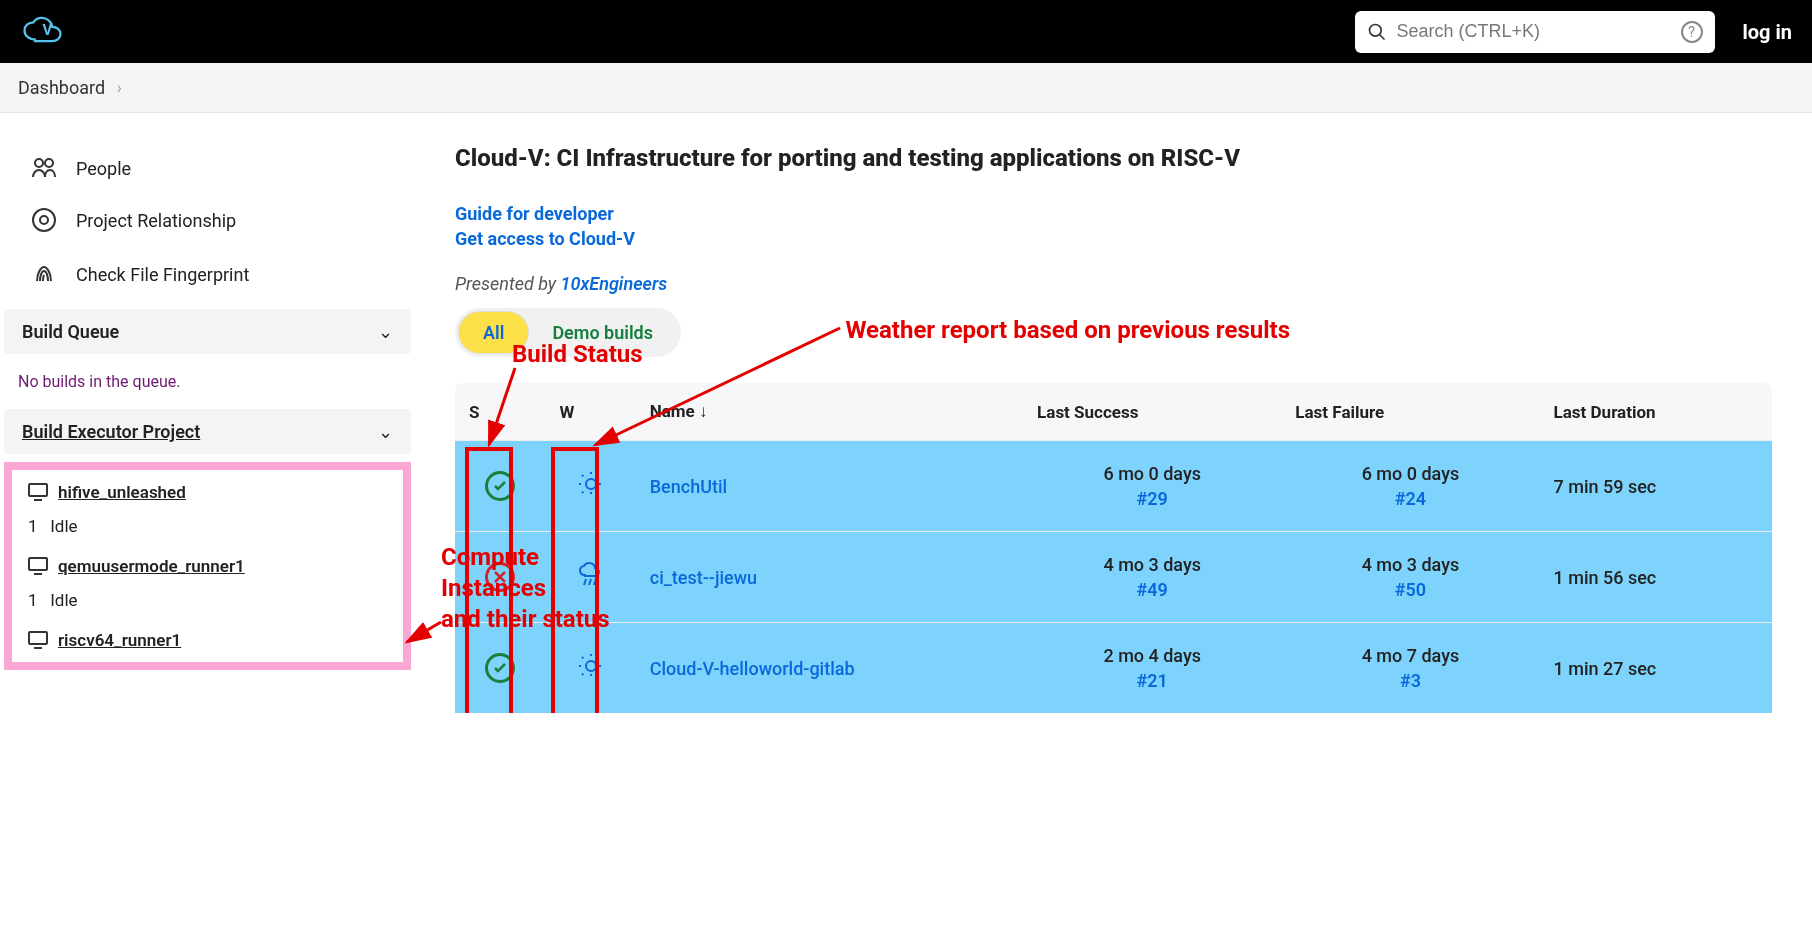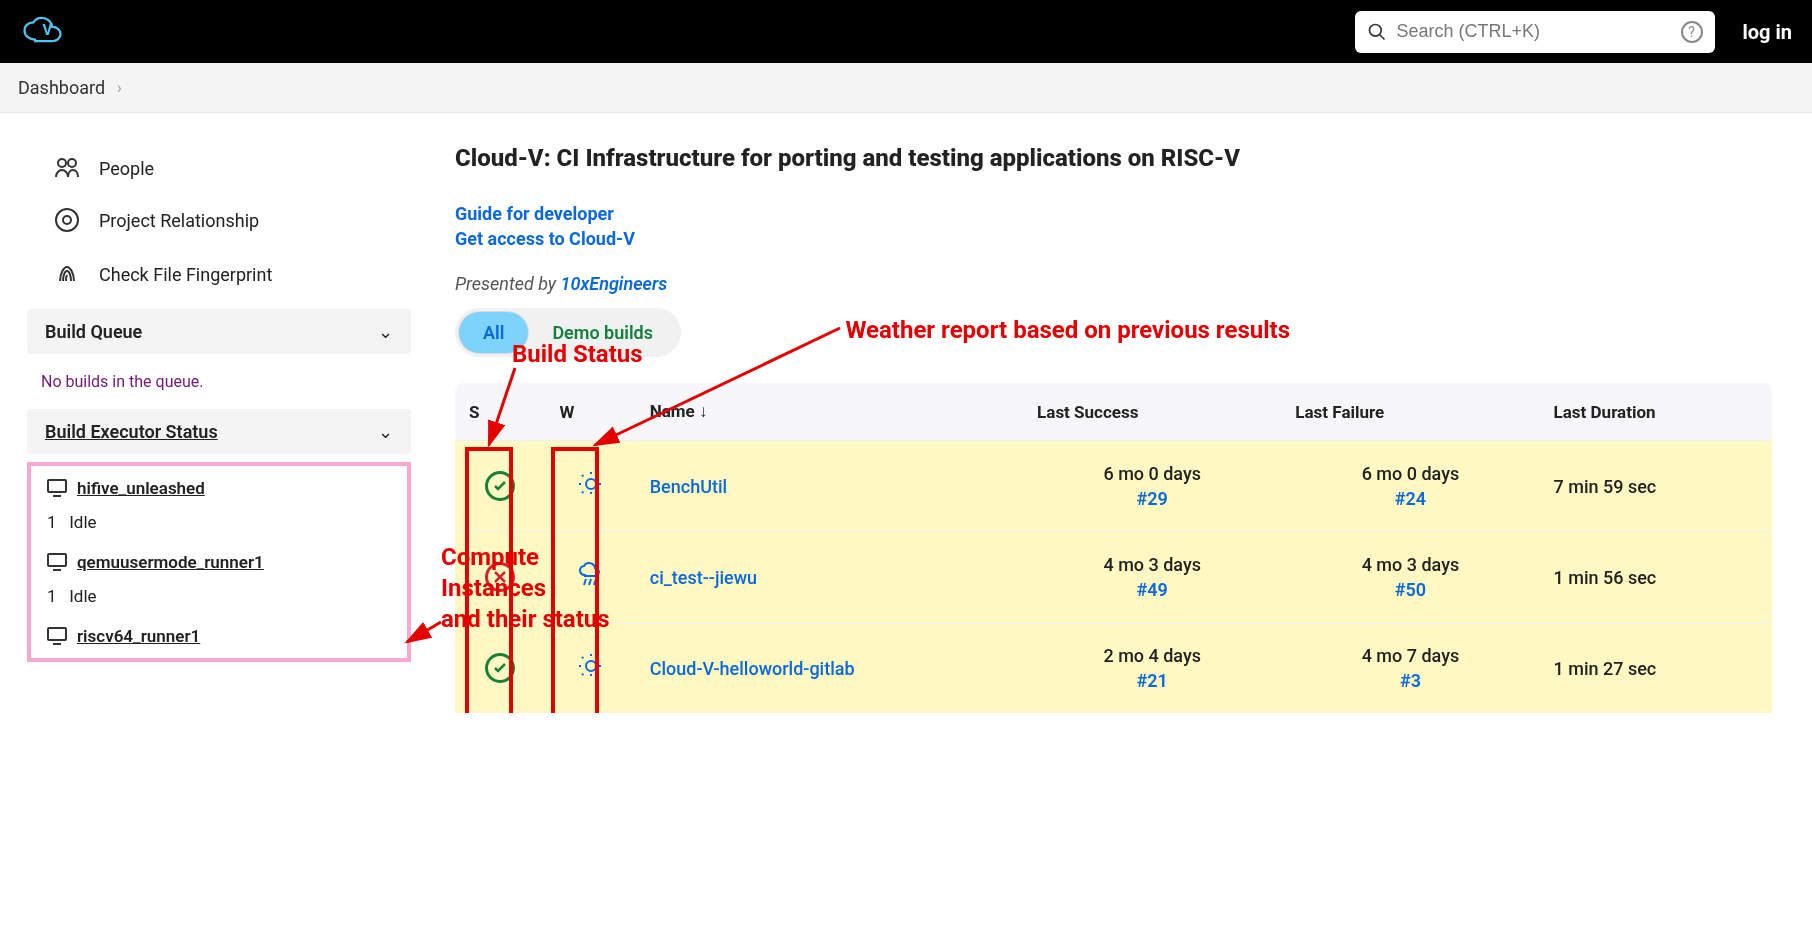"People" .sidebar { padding-left: 23px -> none }
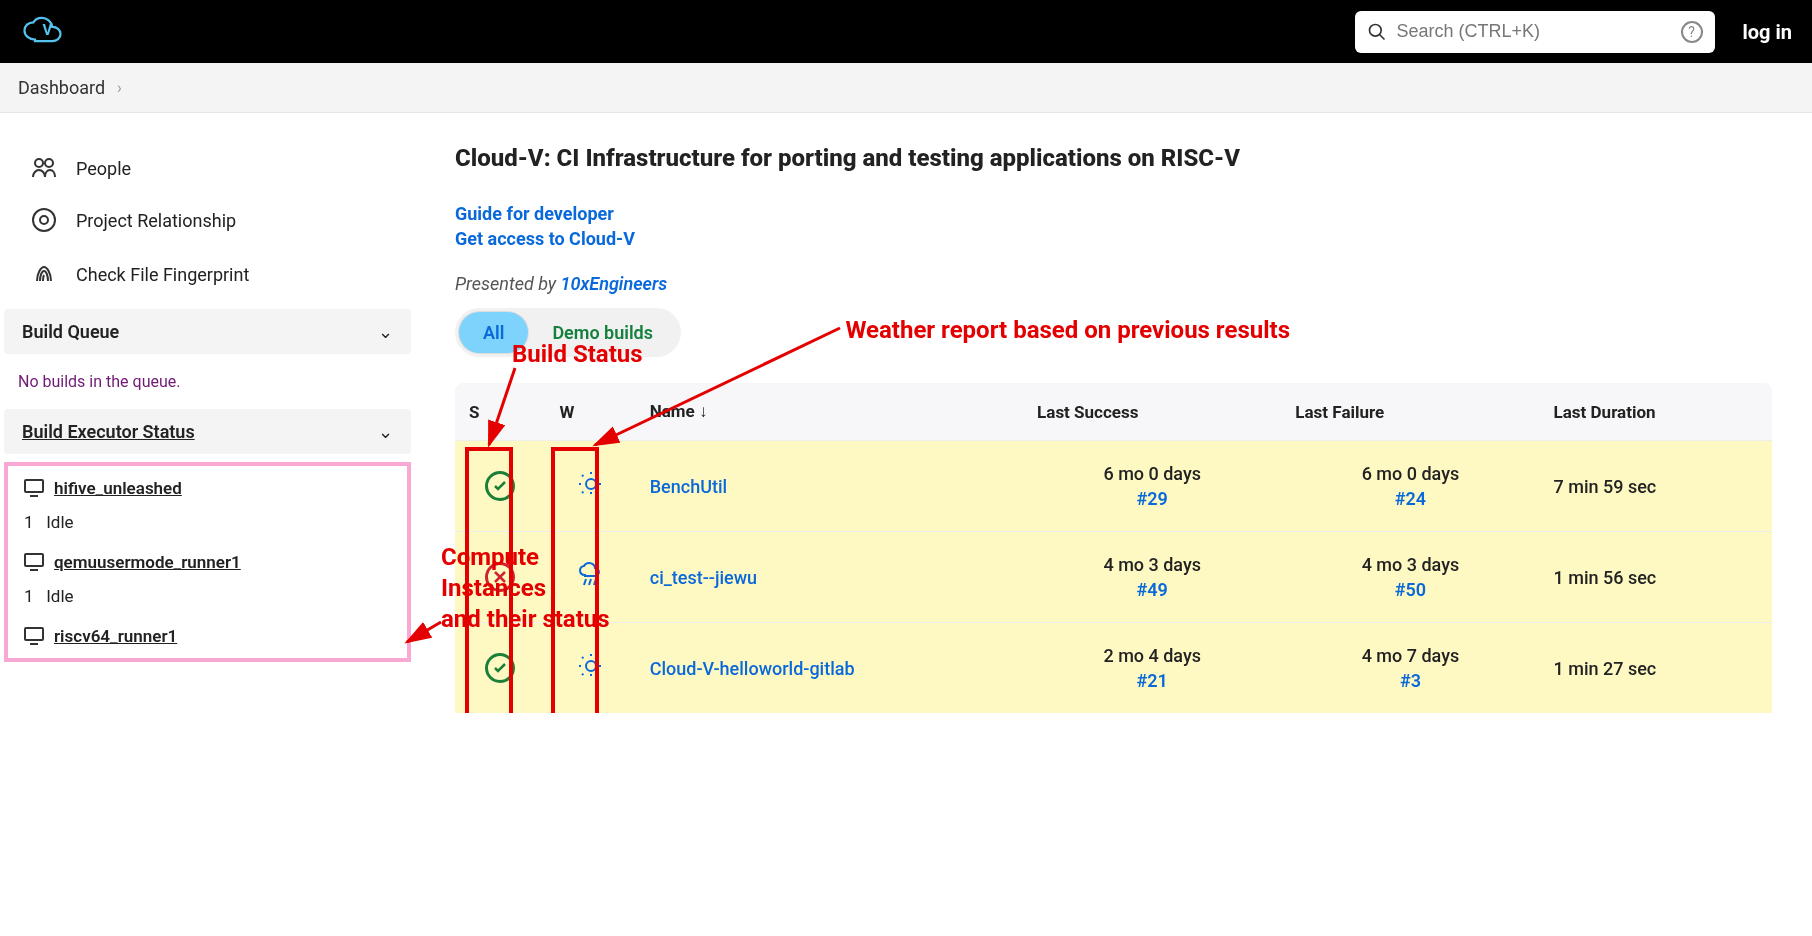"All" .tab-btn.active { background: #7dd3fc -> #fde047 }
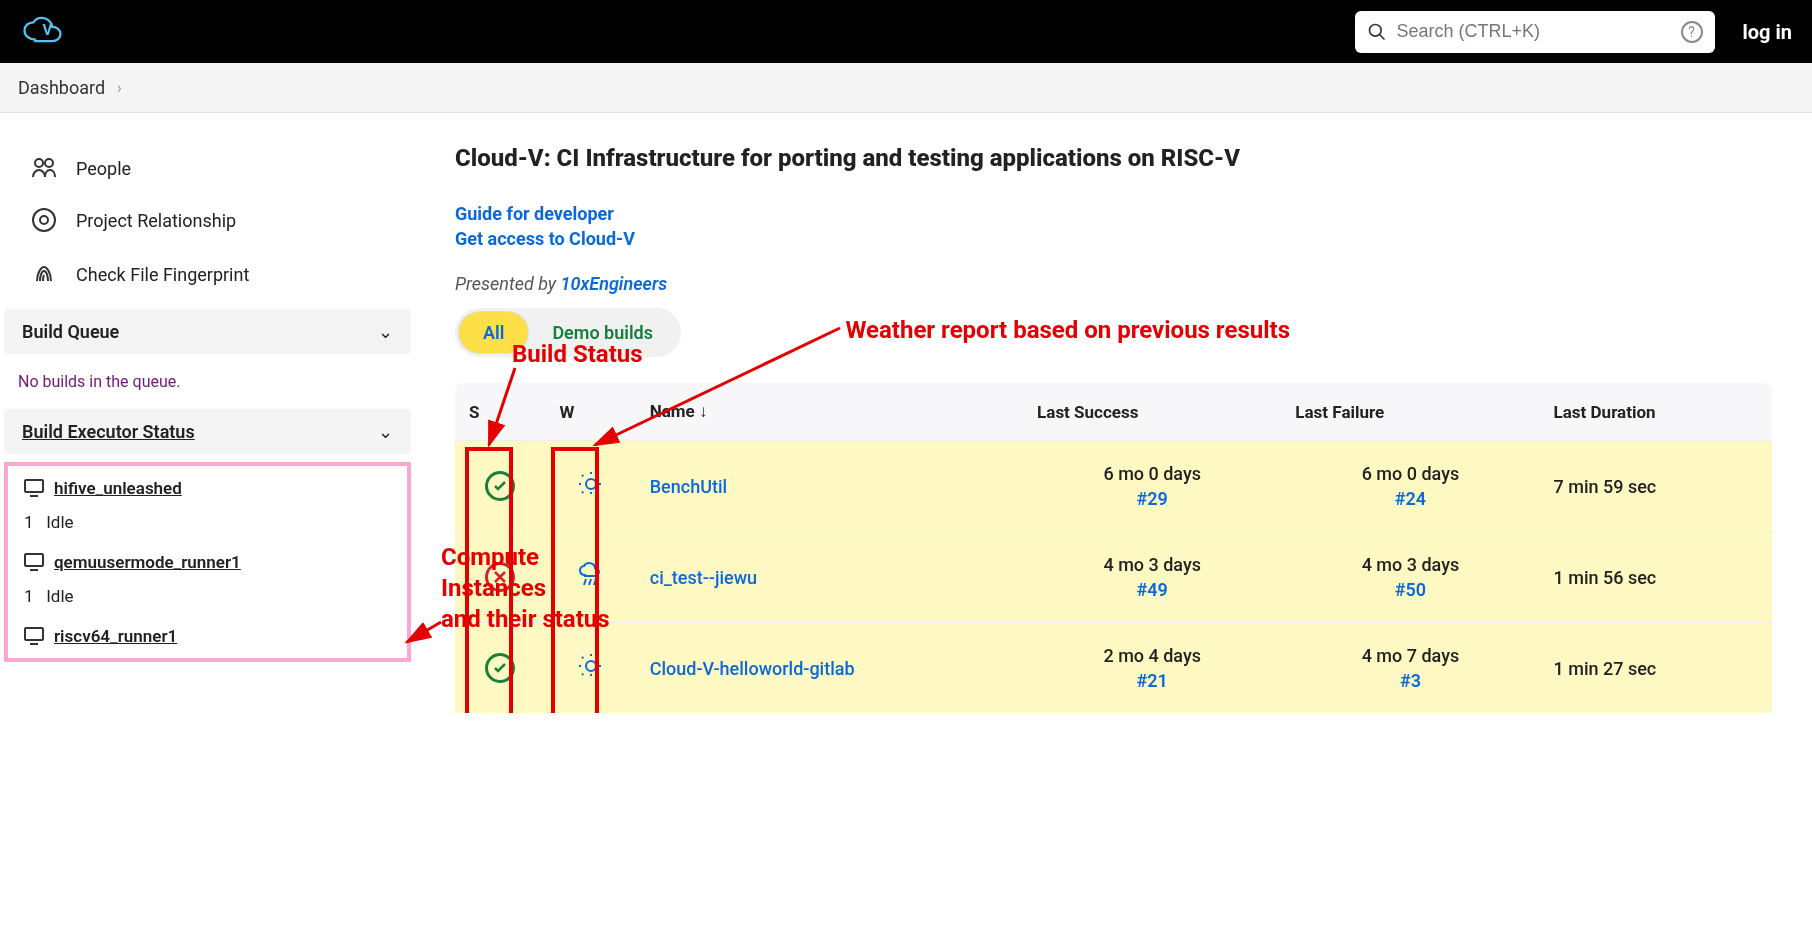"Build Executor Status" span.panel-title { text: Status -> Project }
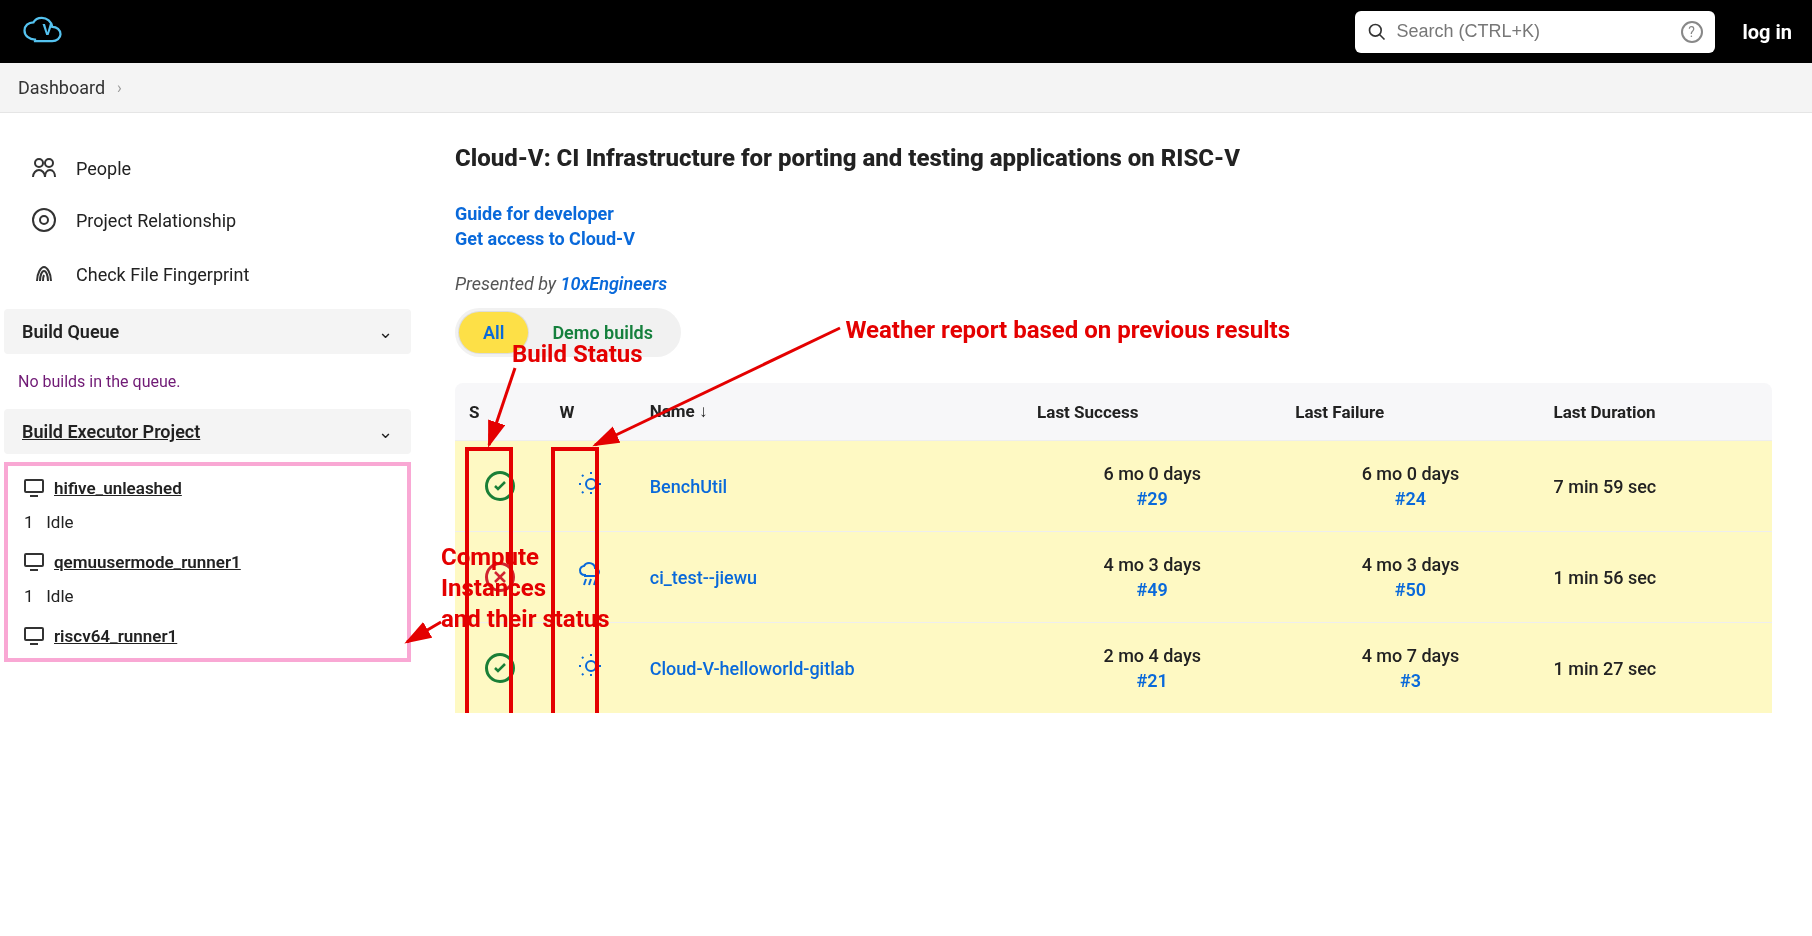"hifive_unleashed" .redbox-executors { border: 4px solid #f9a8d4 -> 8px solid #f9a8d4 }
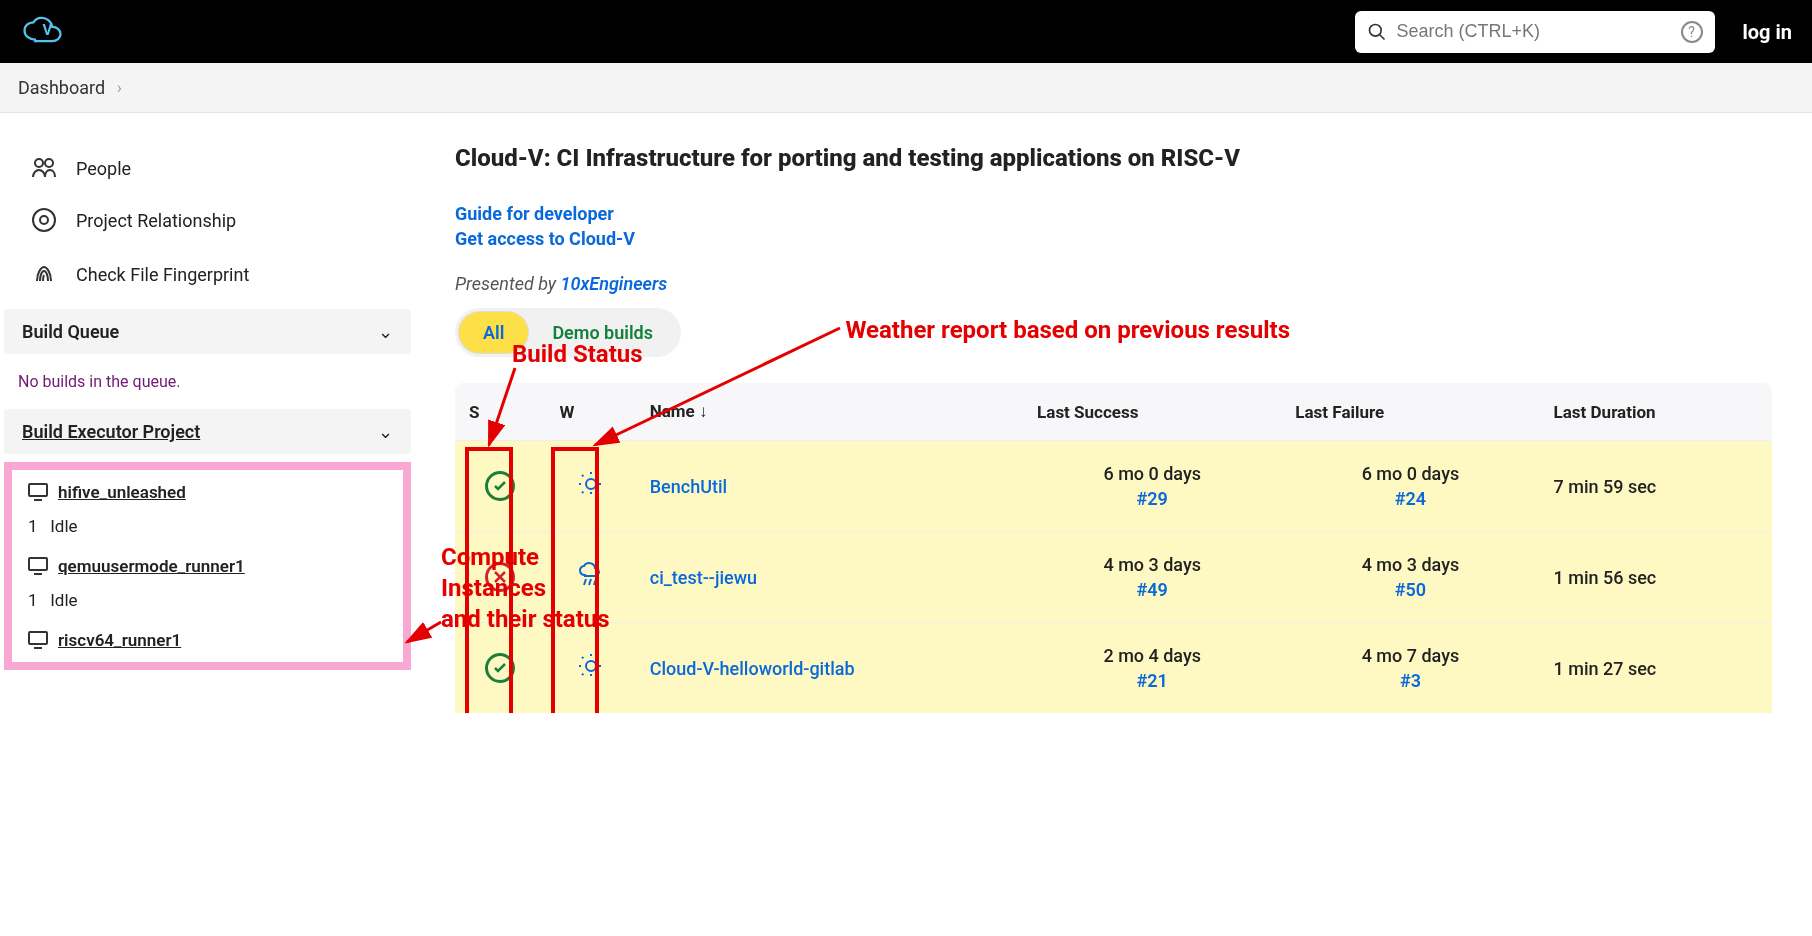"BenchUtil" .job-table tbody tr { background: #fef9c3 -> #7dd3fc }
